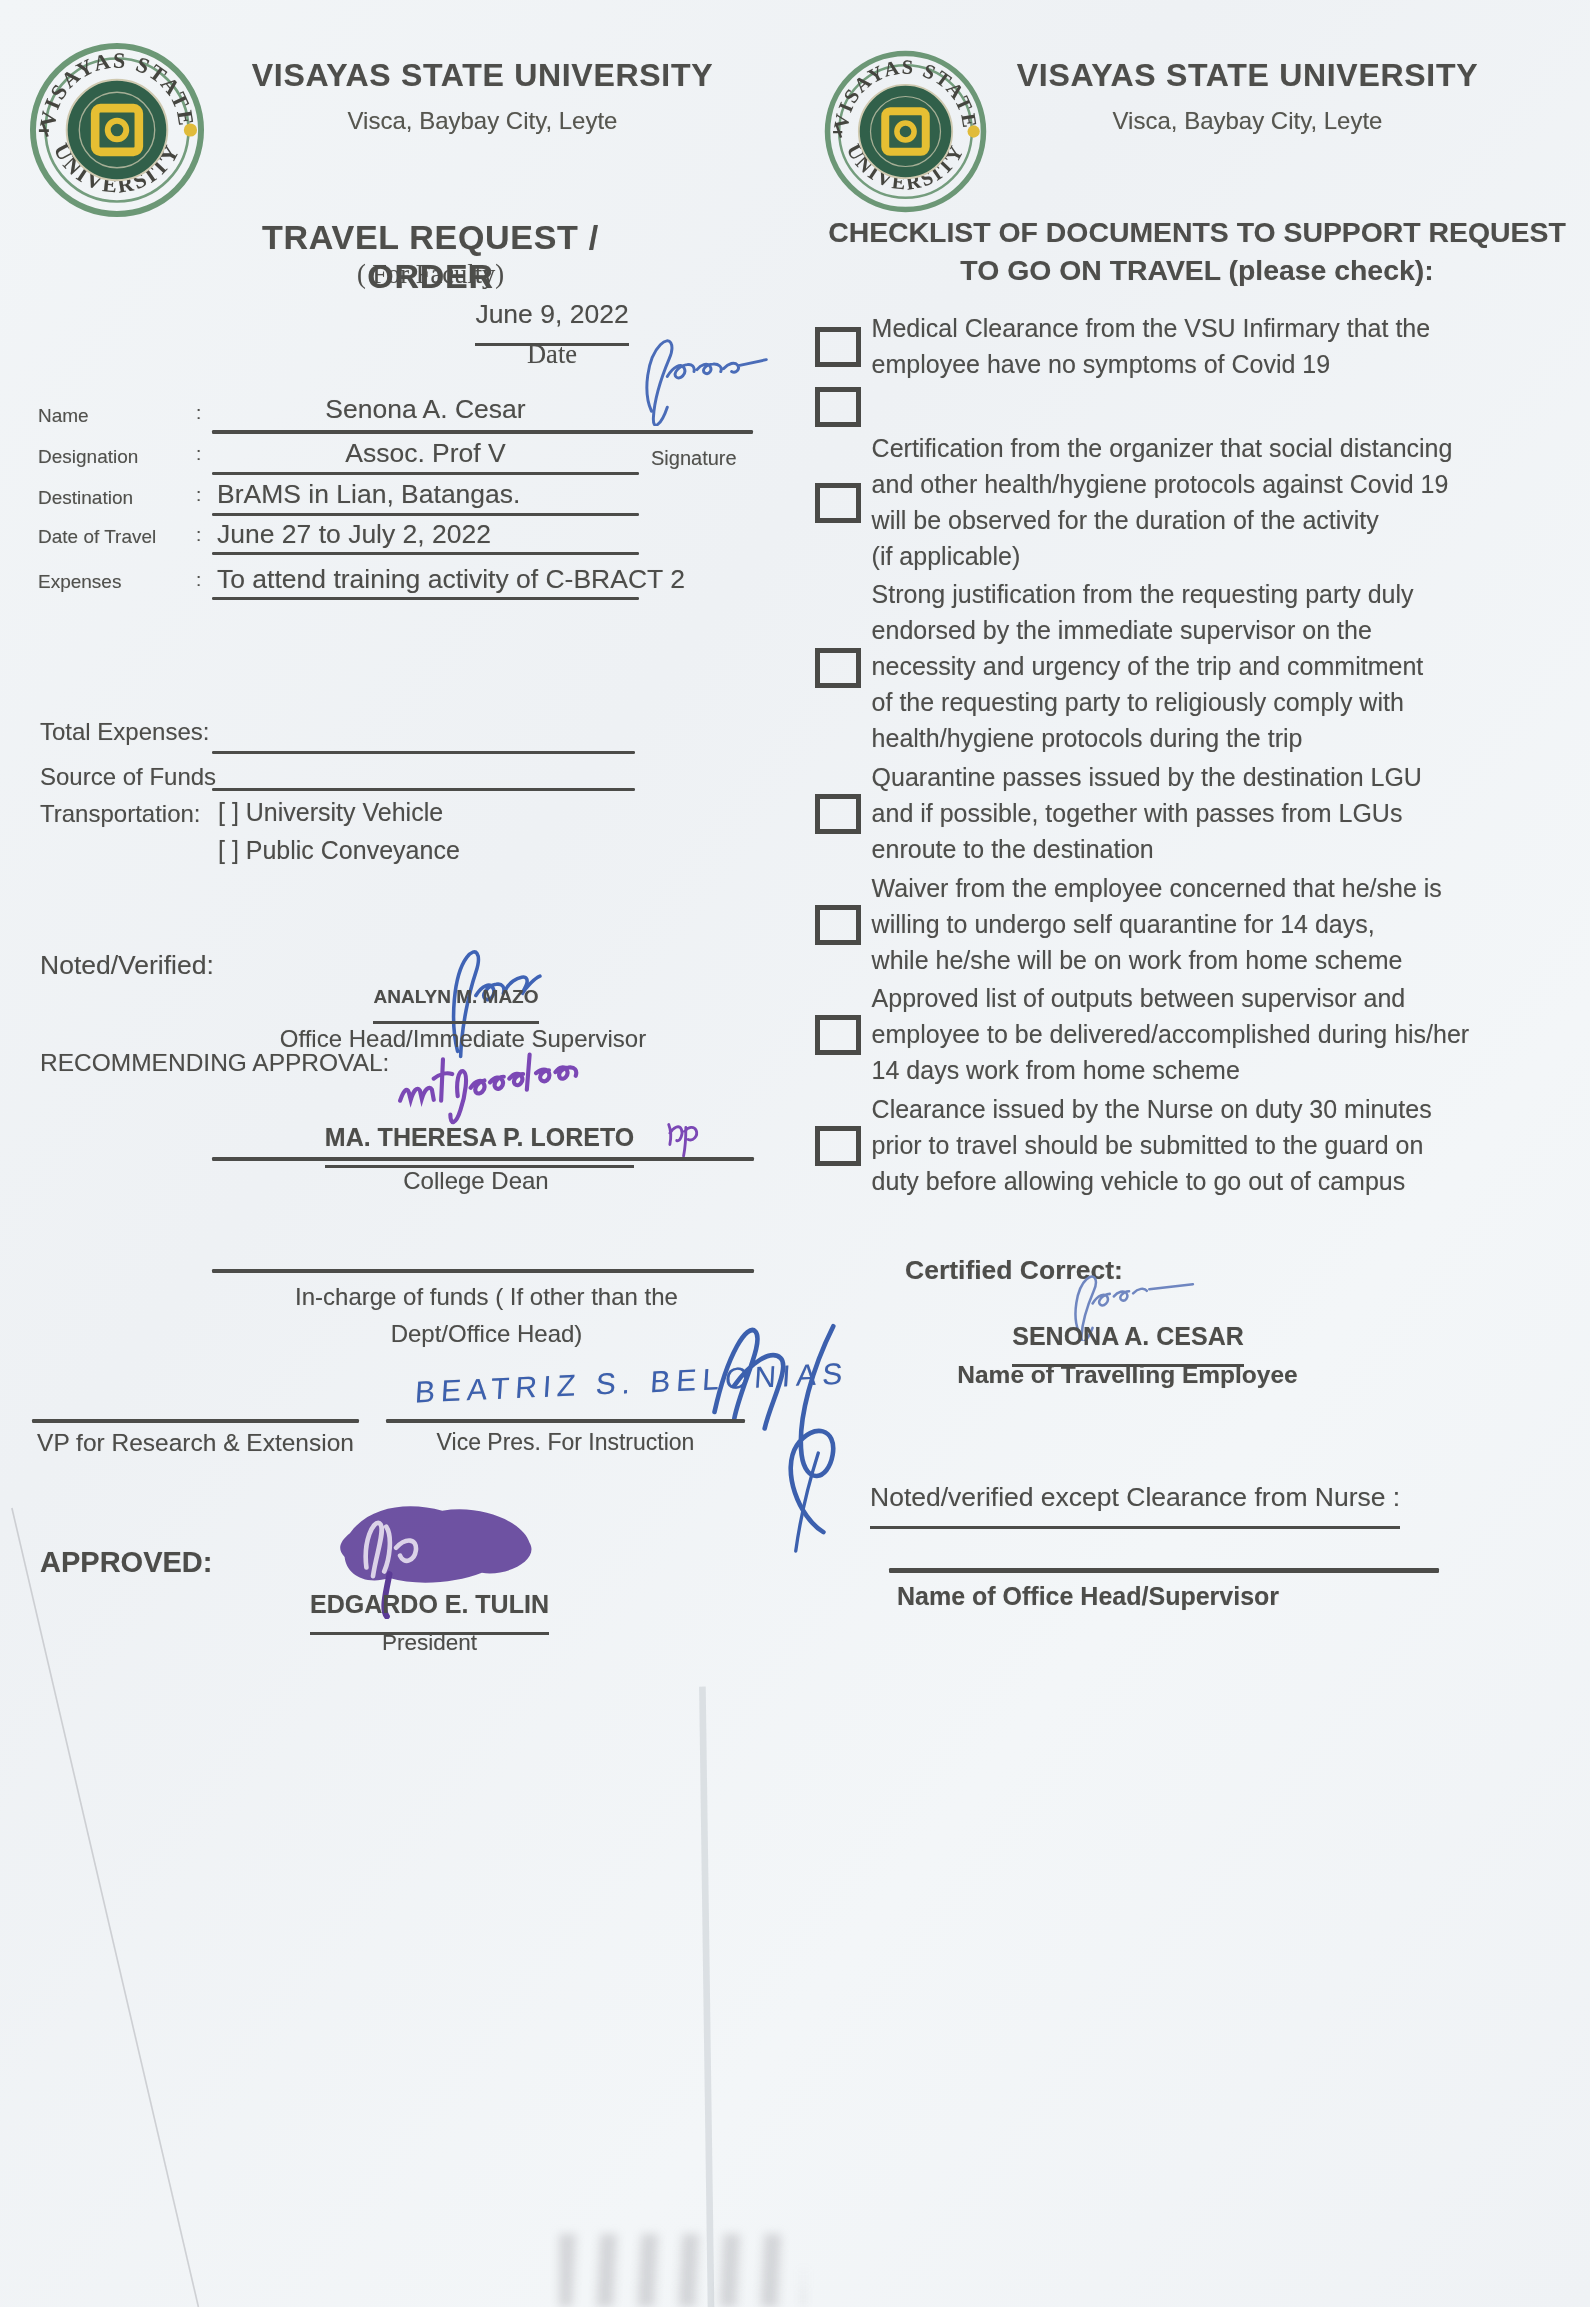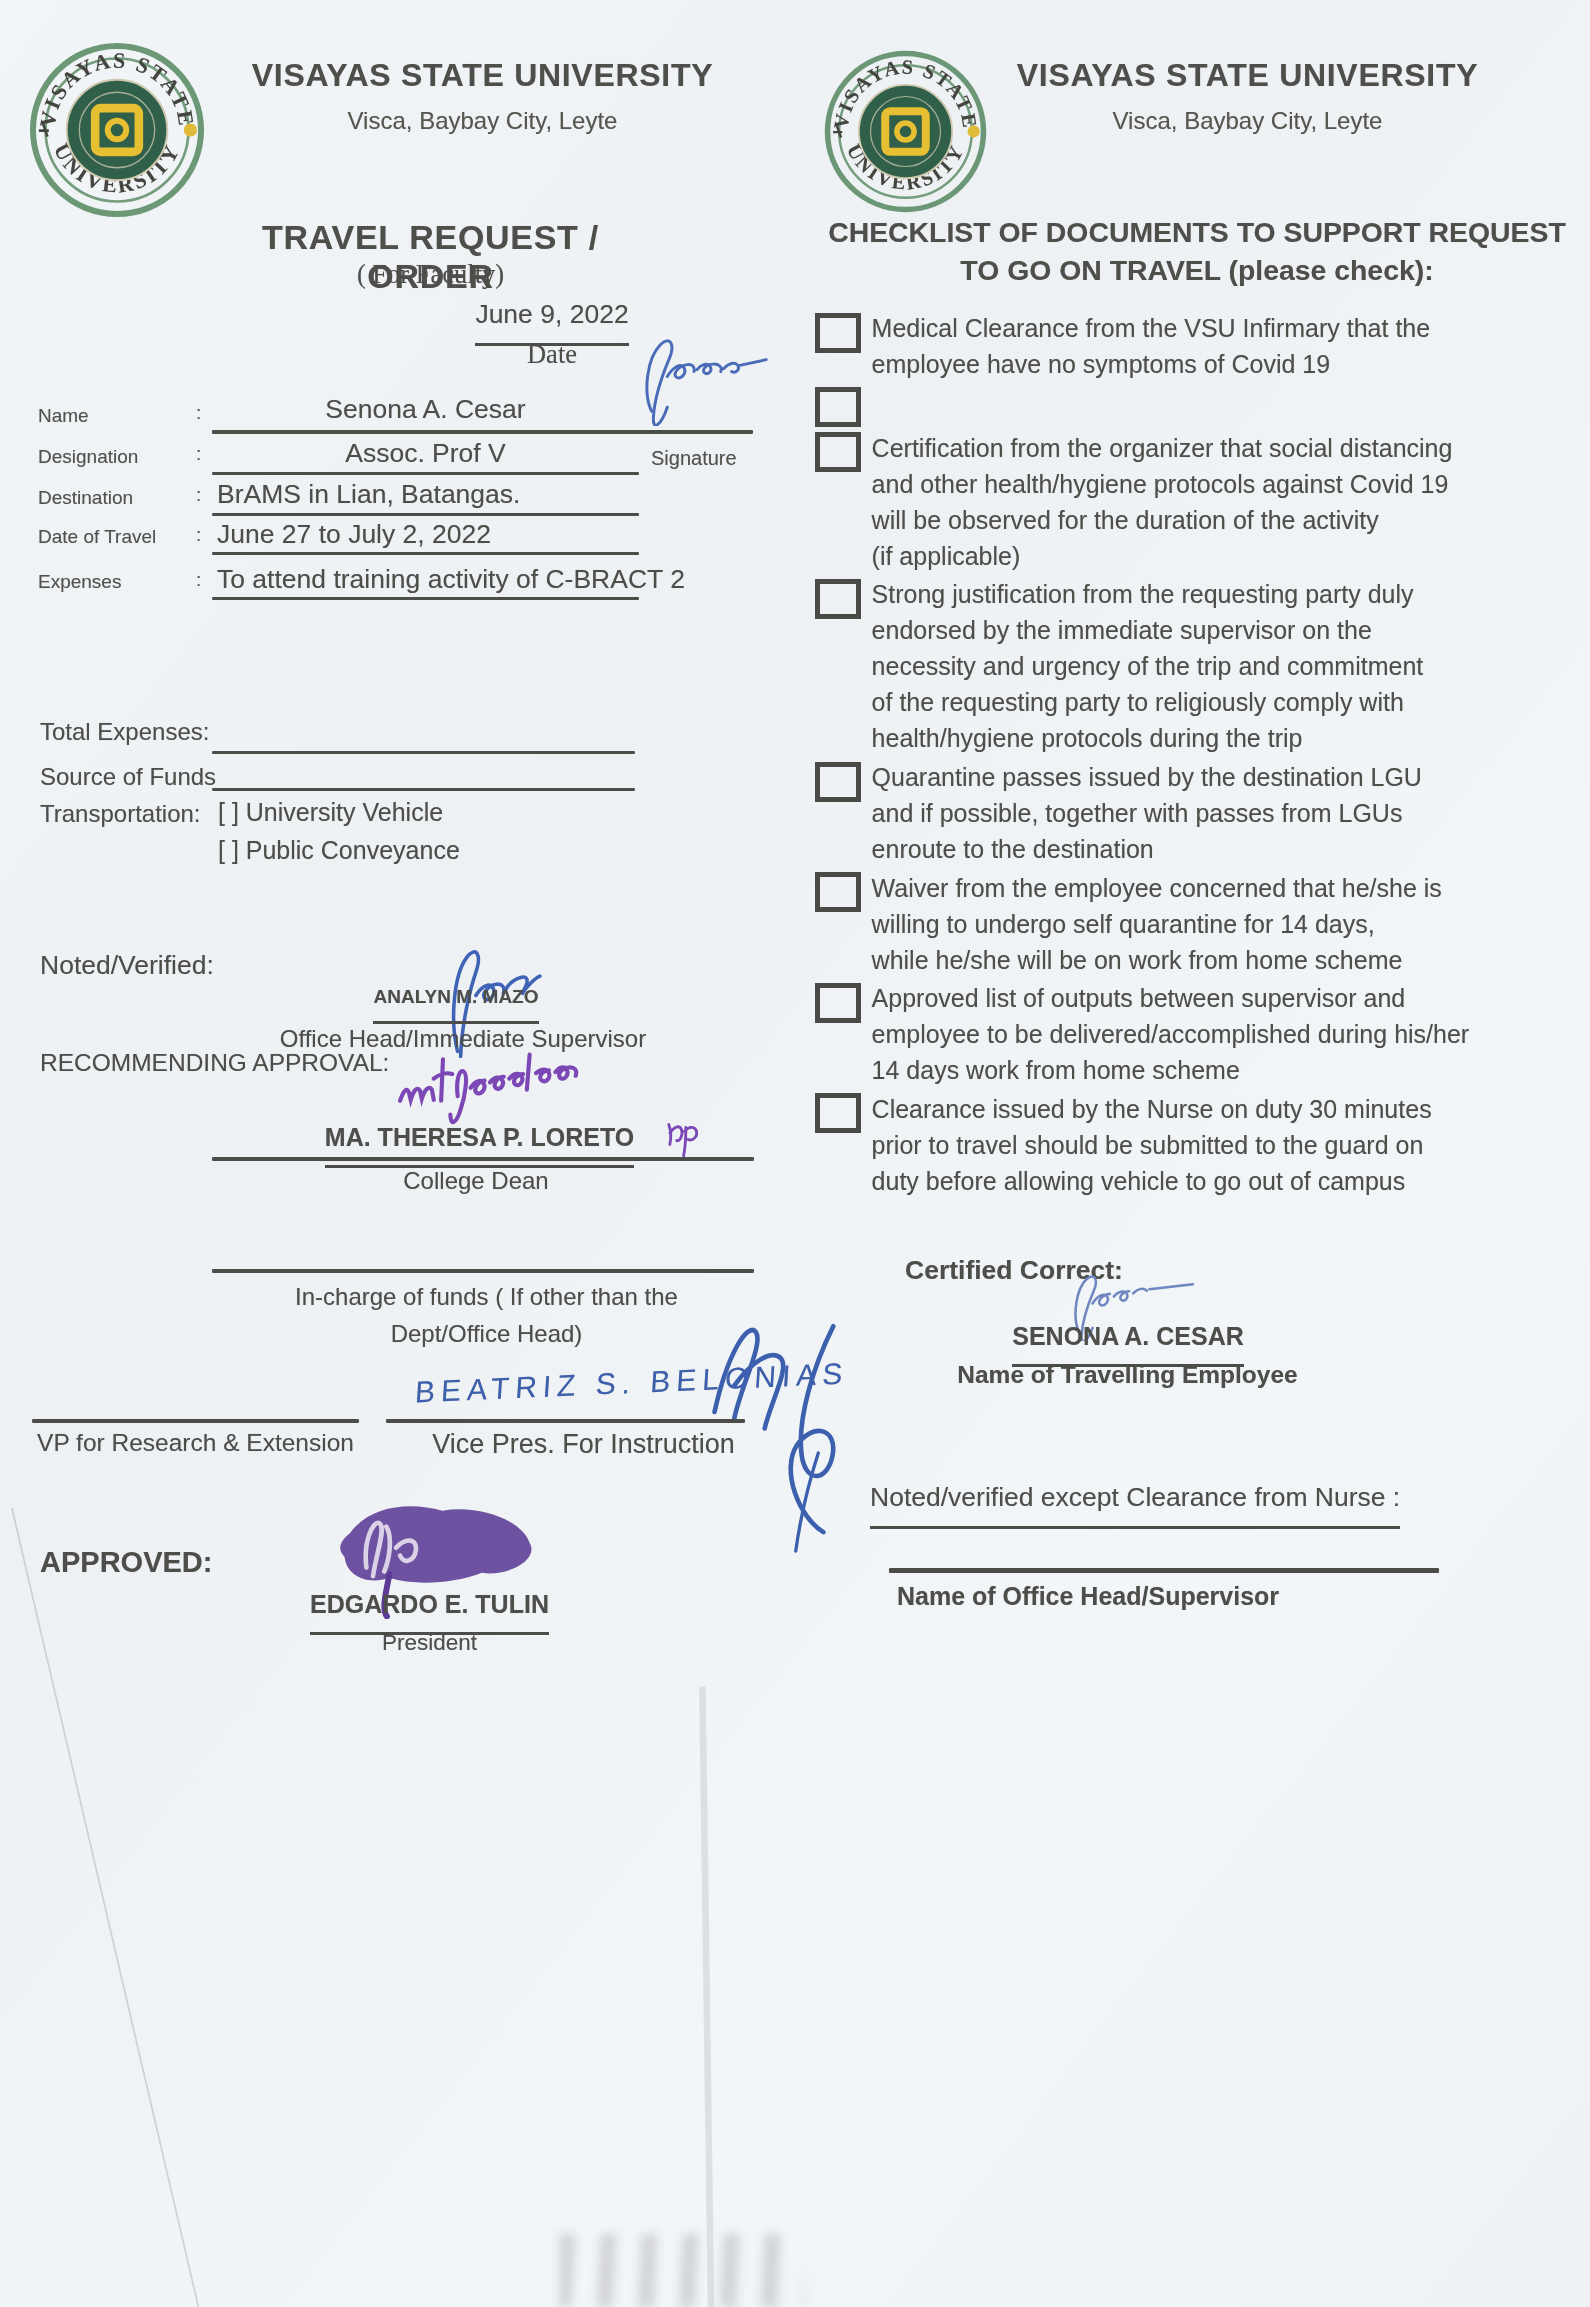"Medical Clearance from the VSU" .ck-item { align-items: flex-start -> center }
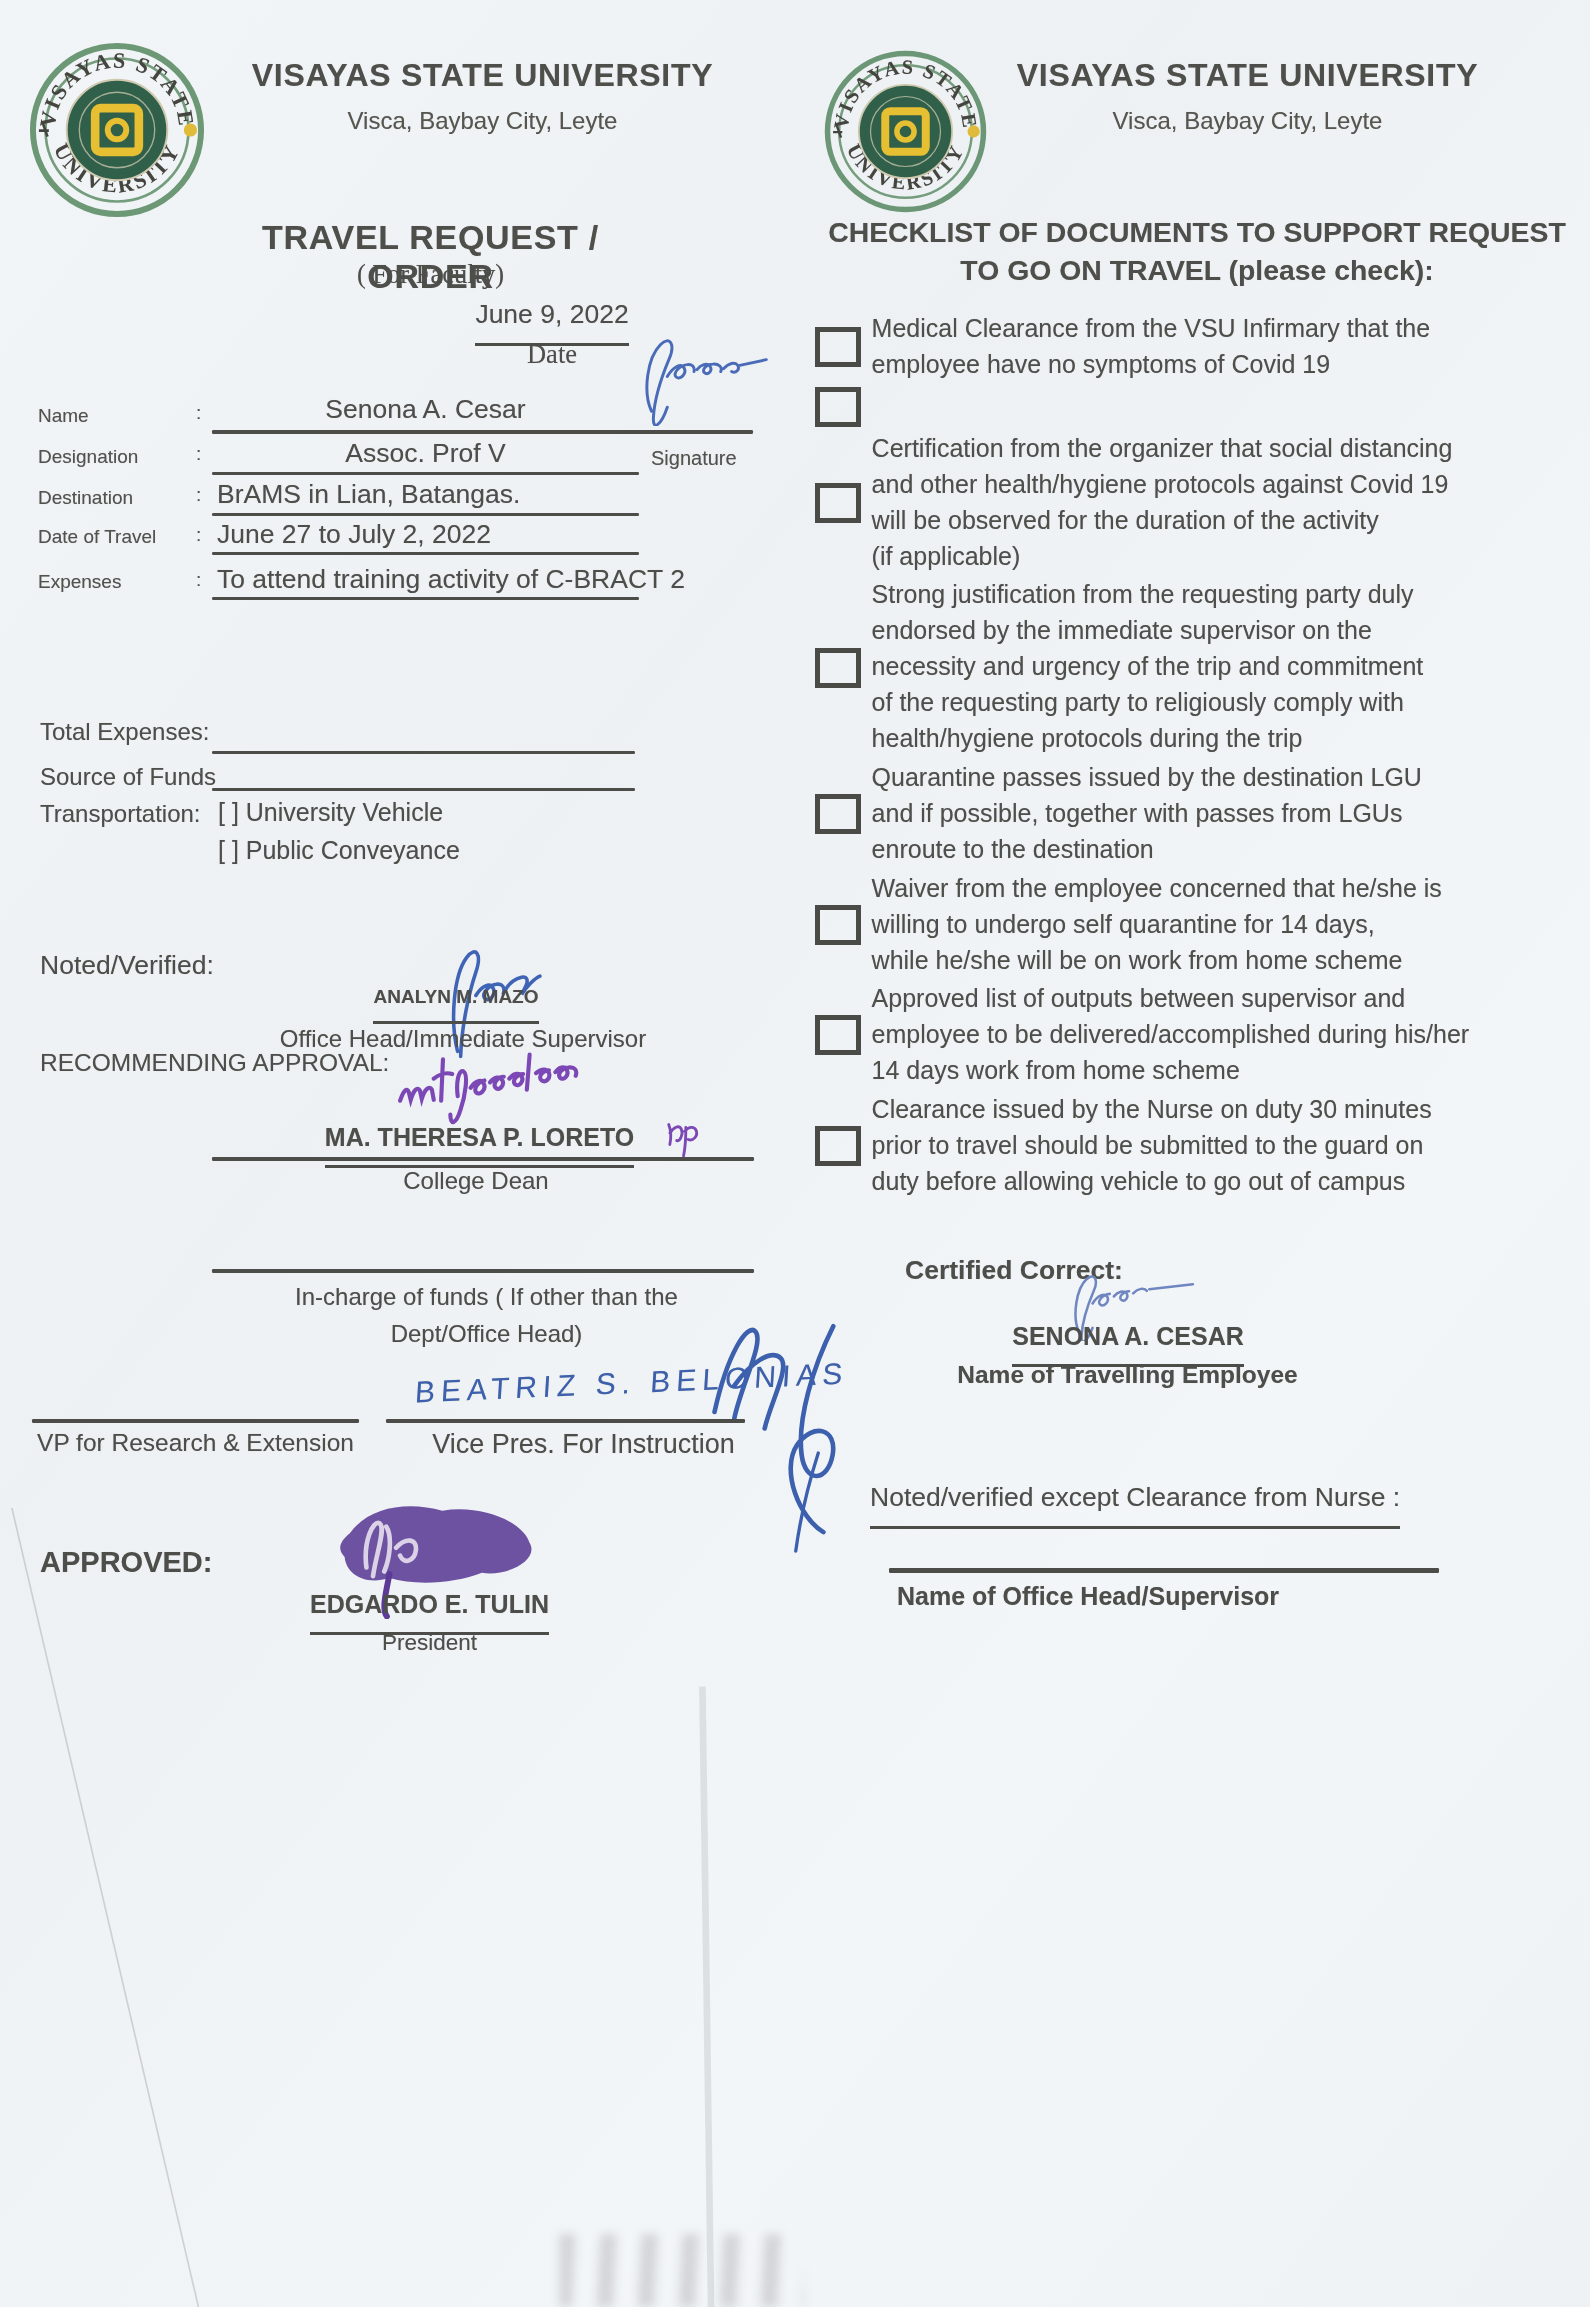"Vice Pres. For Instruction" div.abs { font-size: 27px -> 23px; left: 404px -> 386px }
